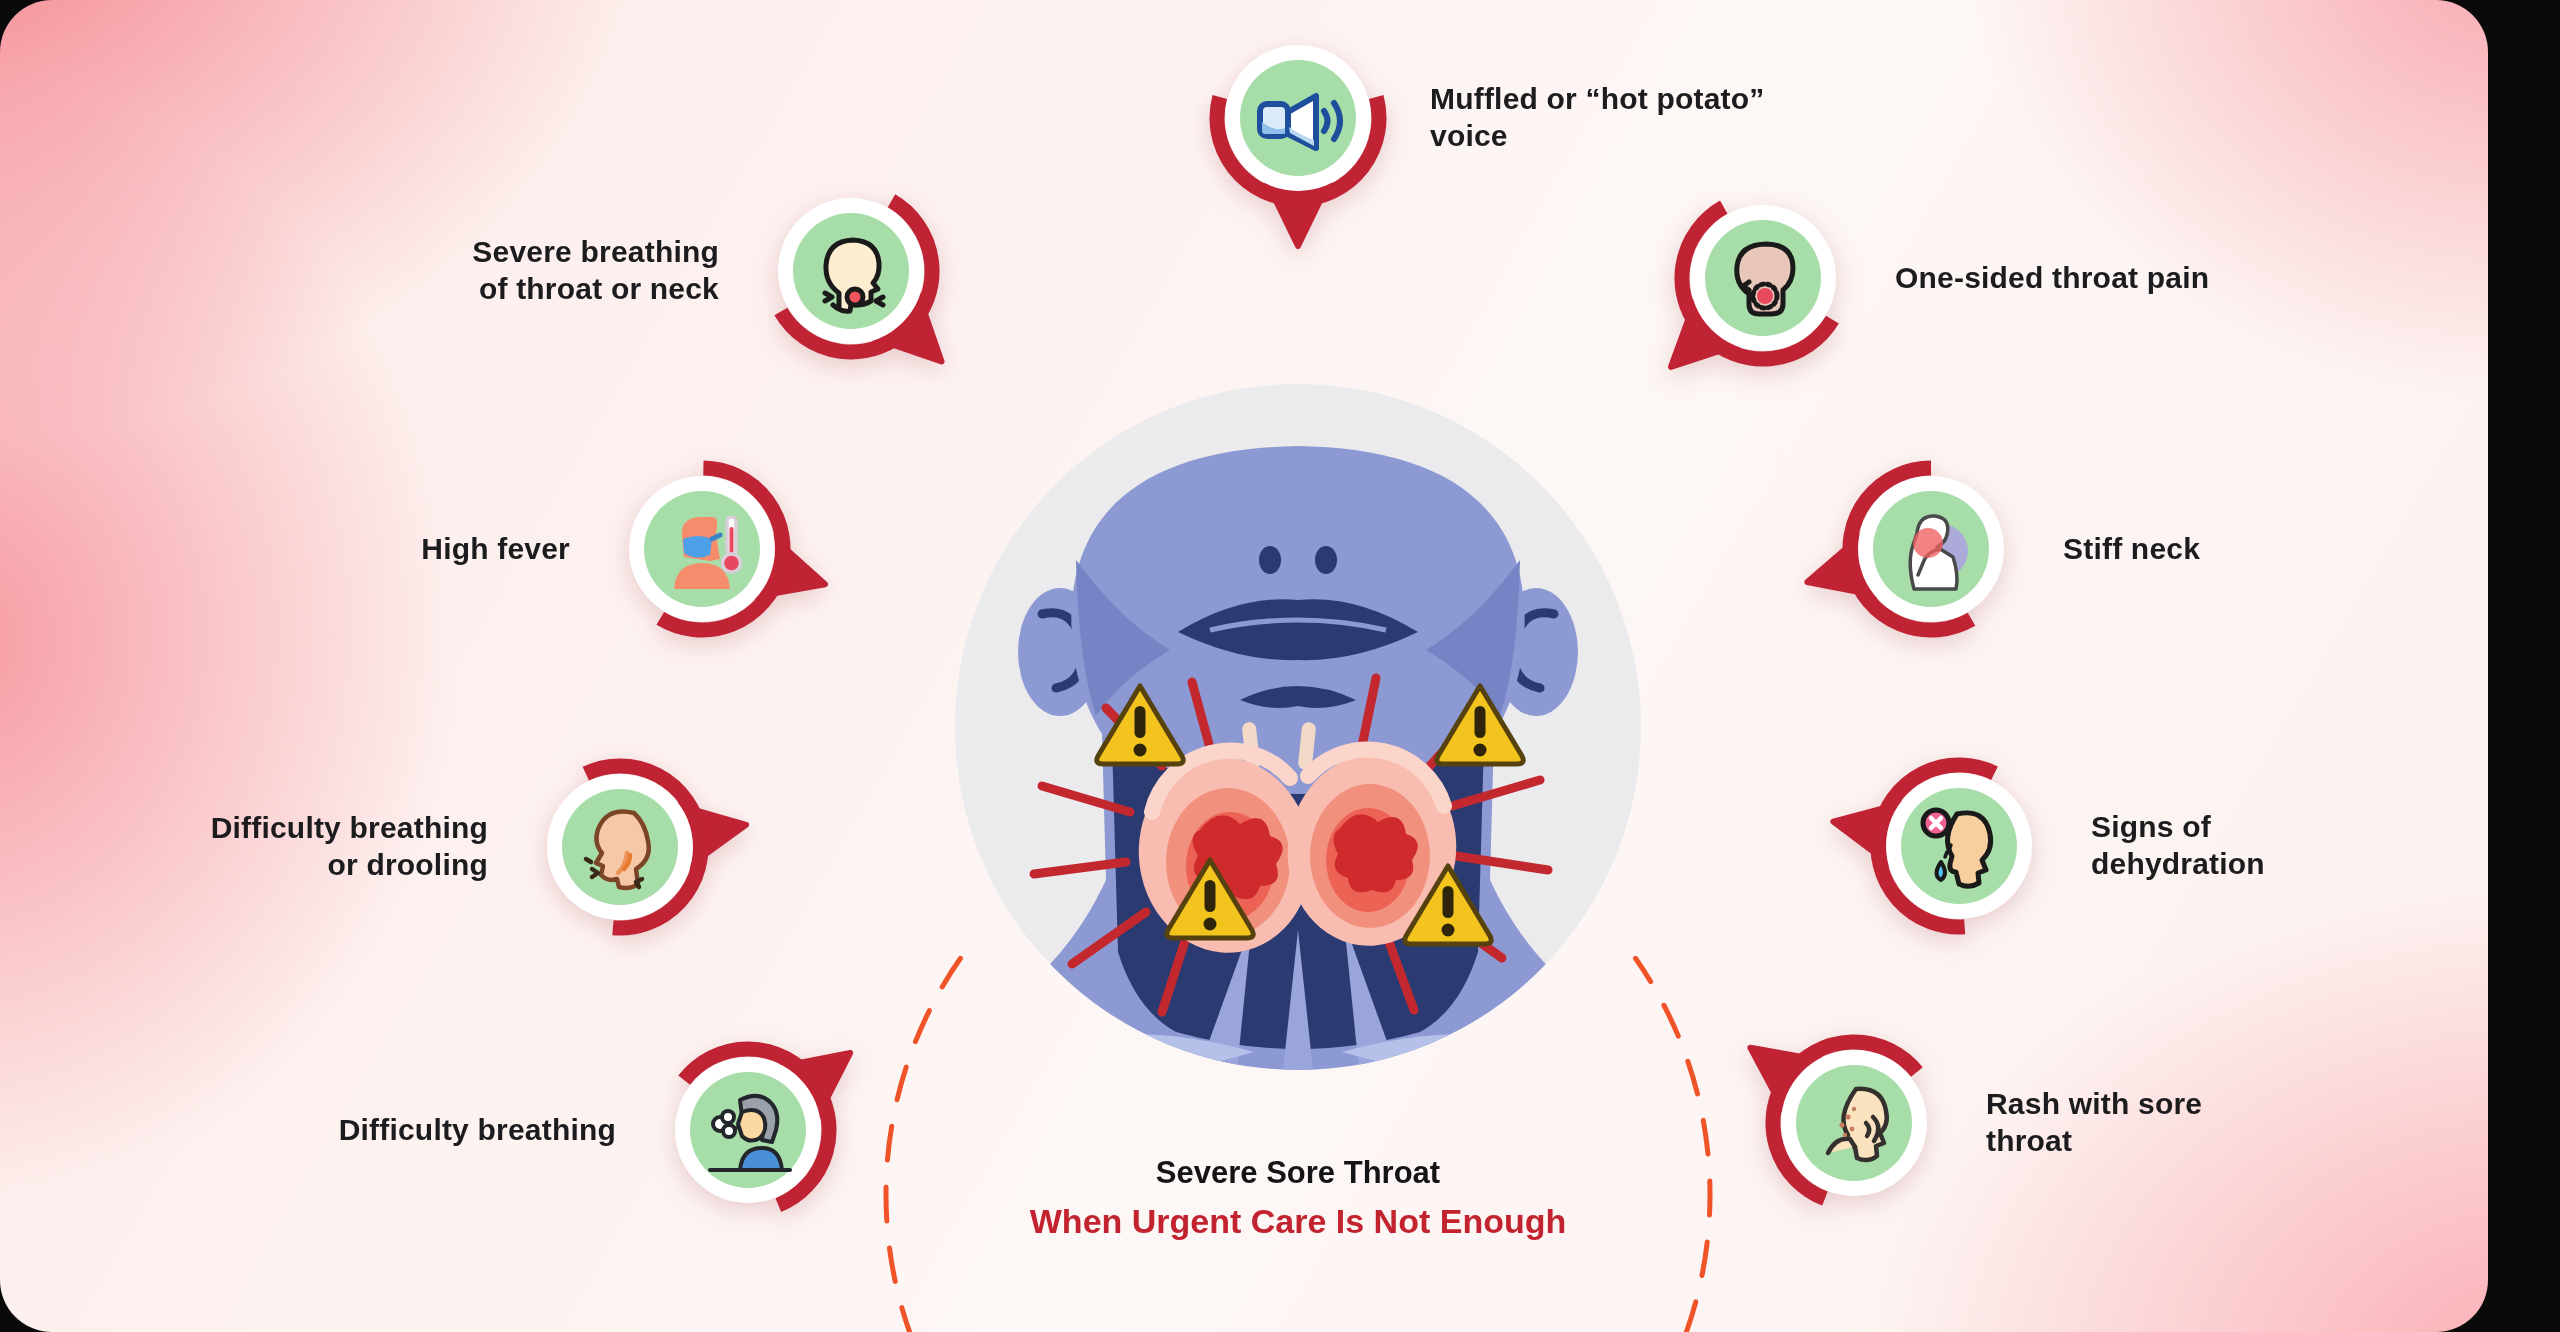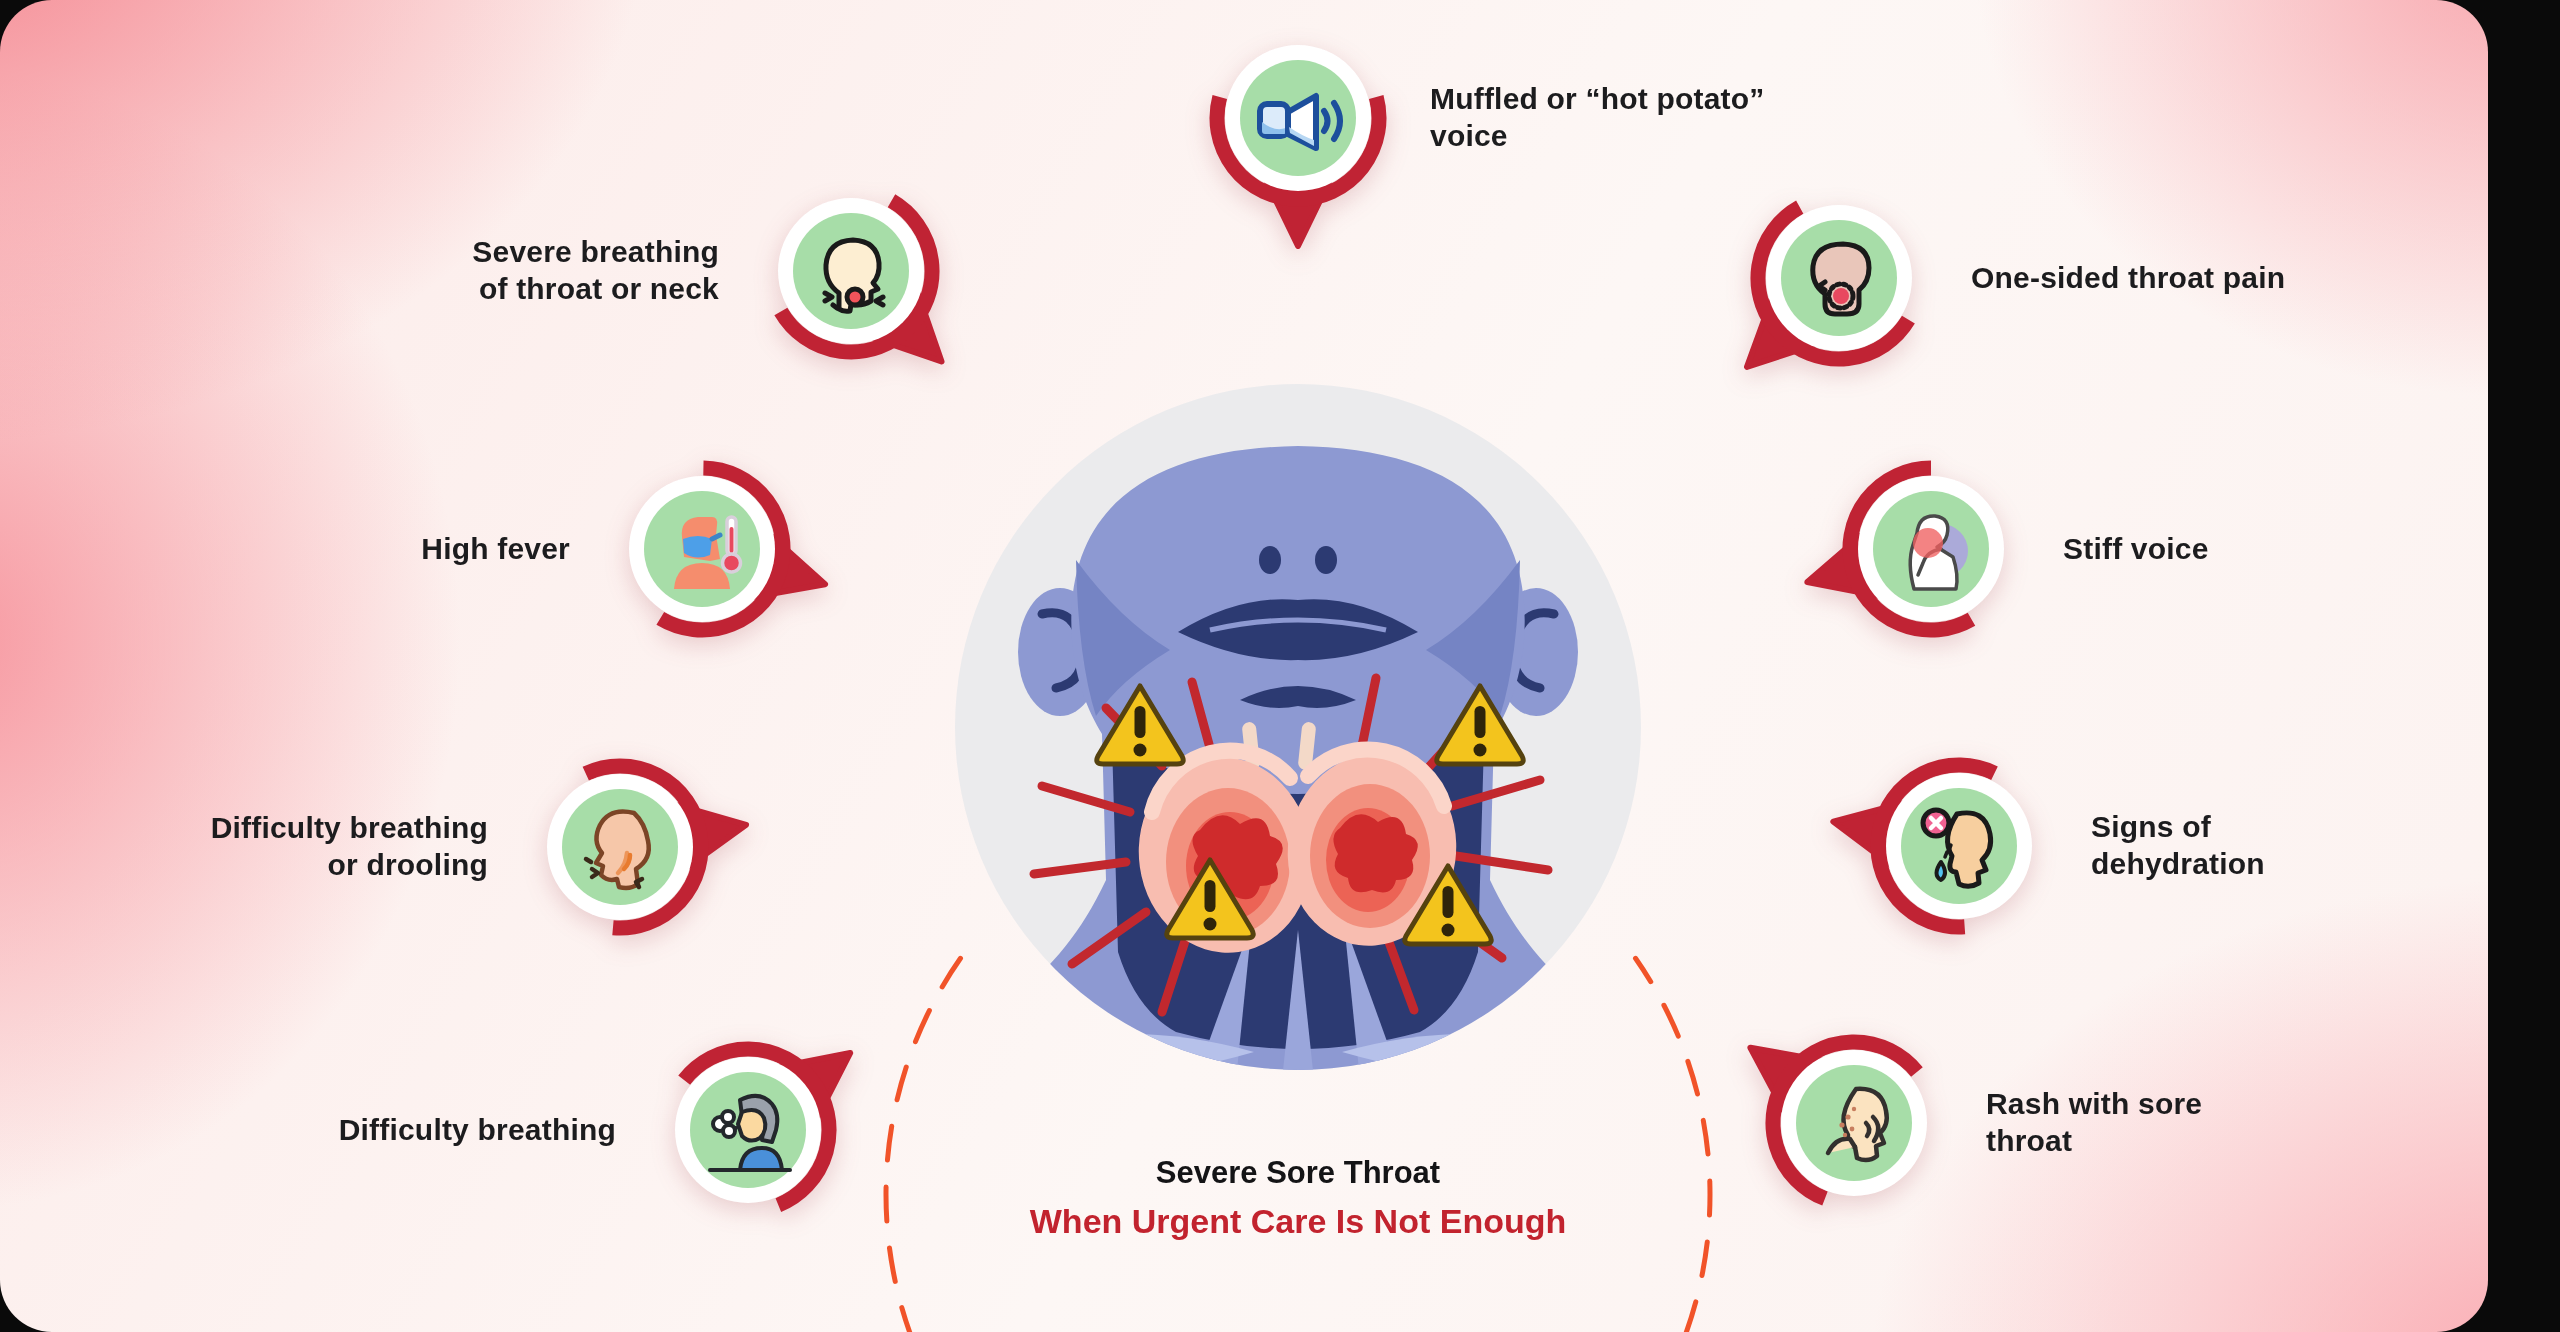"One-sided throat pain" div.badge { left: 1839px -> 1763px }
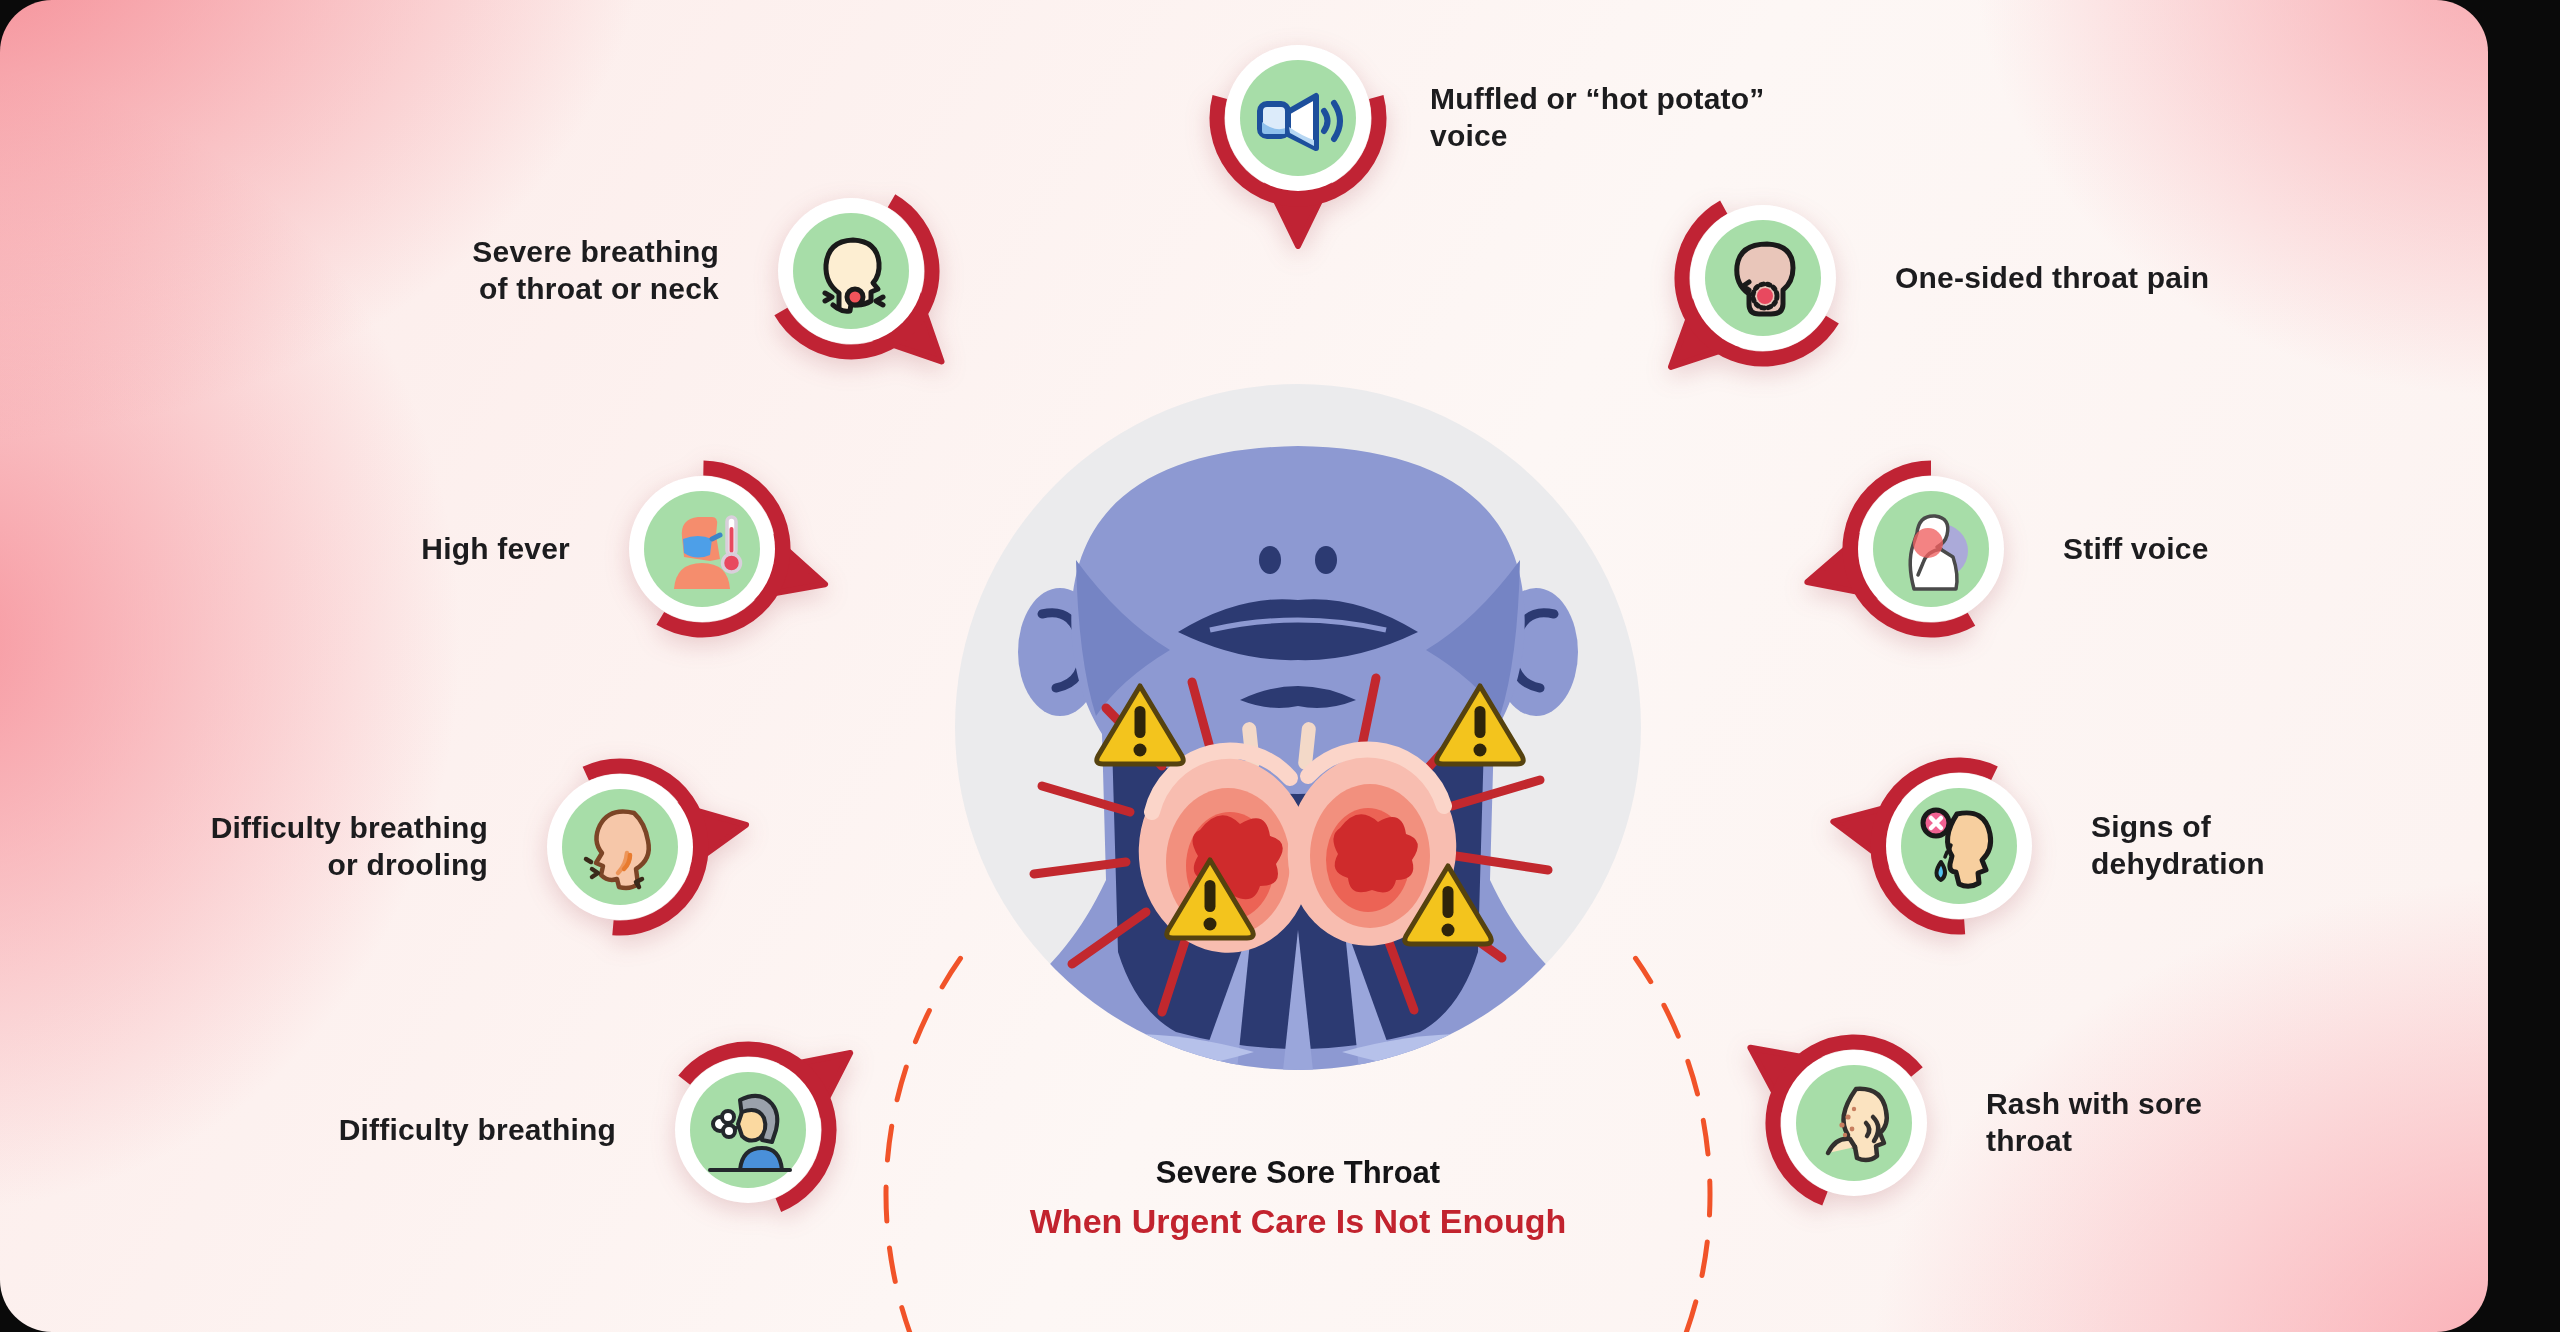"Stiff voice" div.label { text: voice -> neck }
